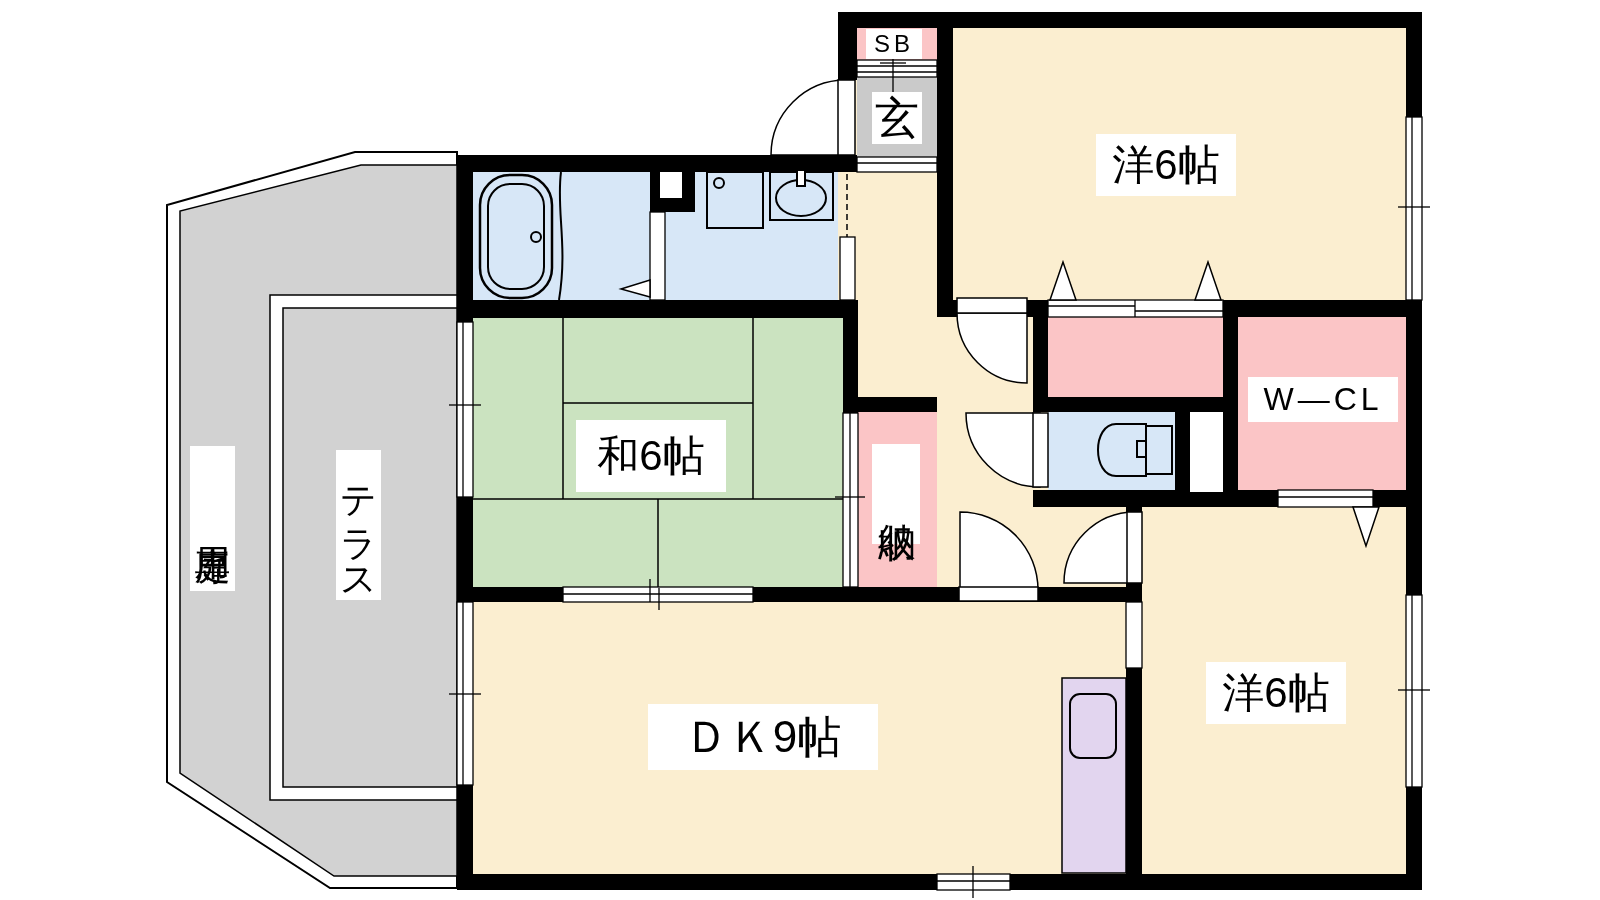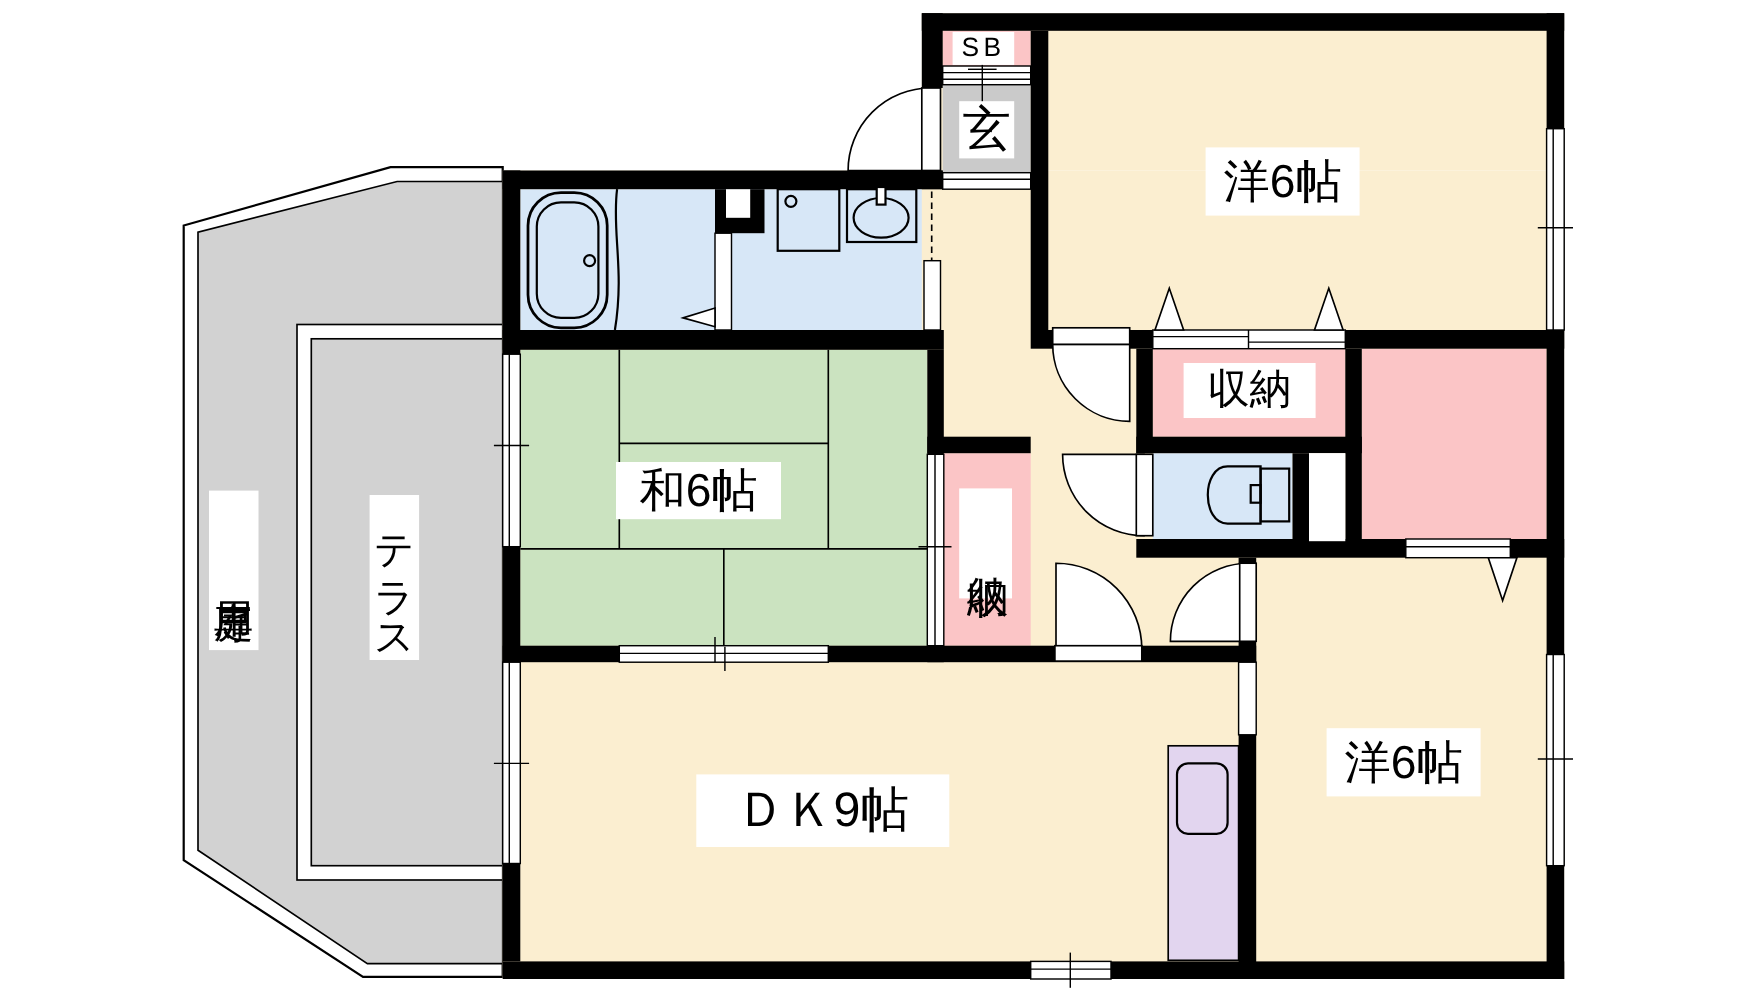"収納" div.lbl { html: <div>収納</div> -> none }
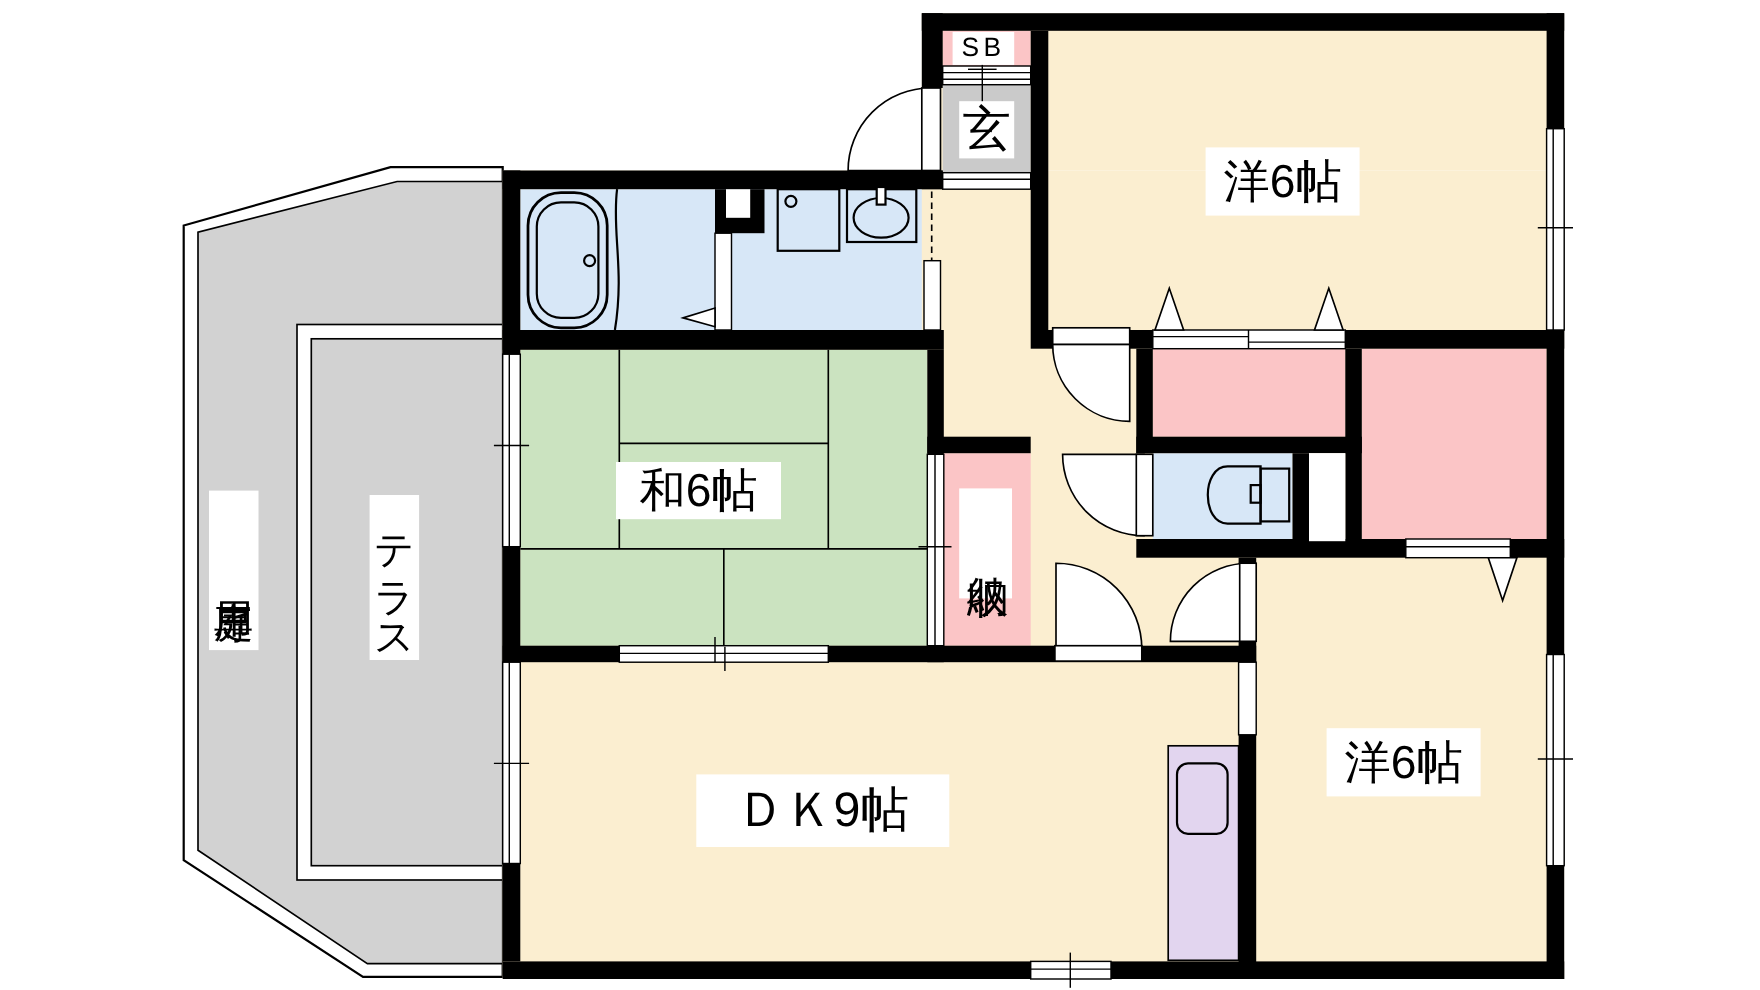"W—CL" div.lbl { html: none -> <div>W—CL</div> }
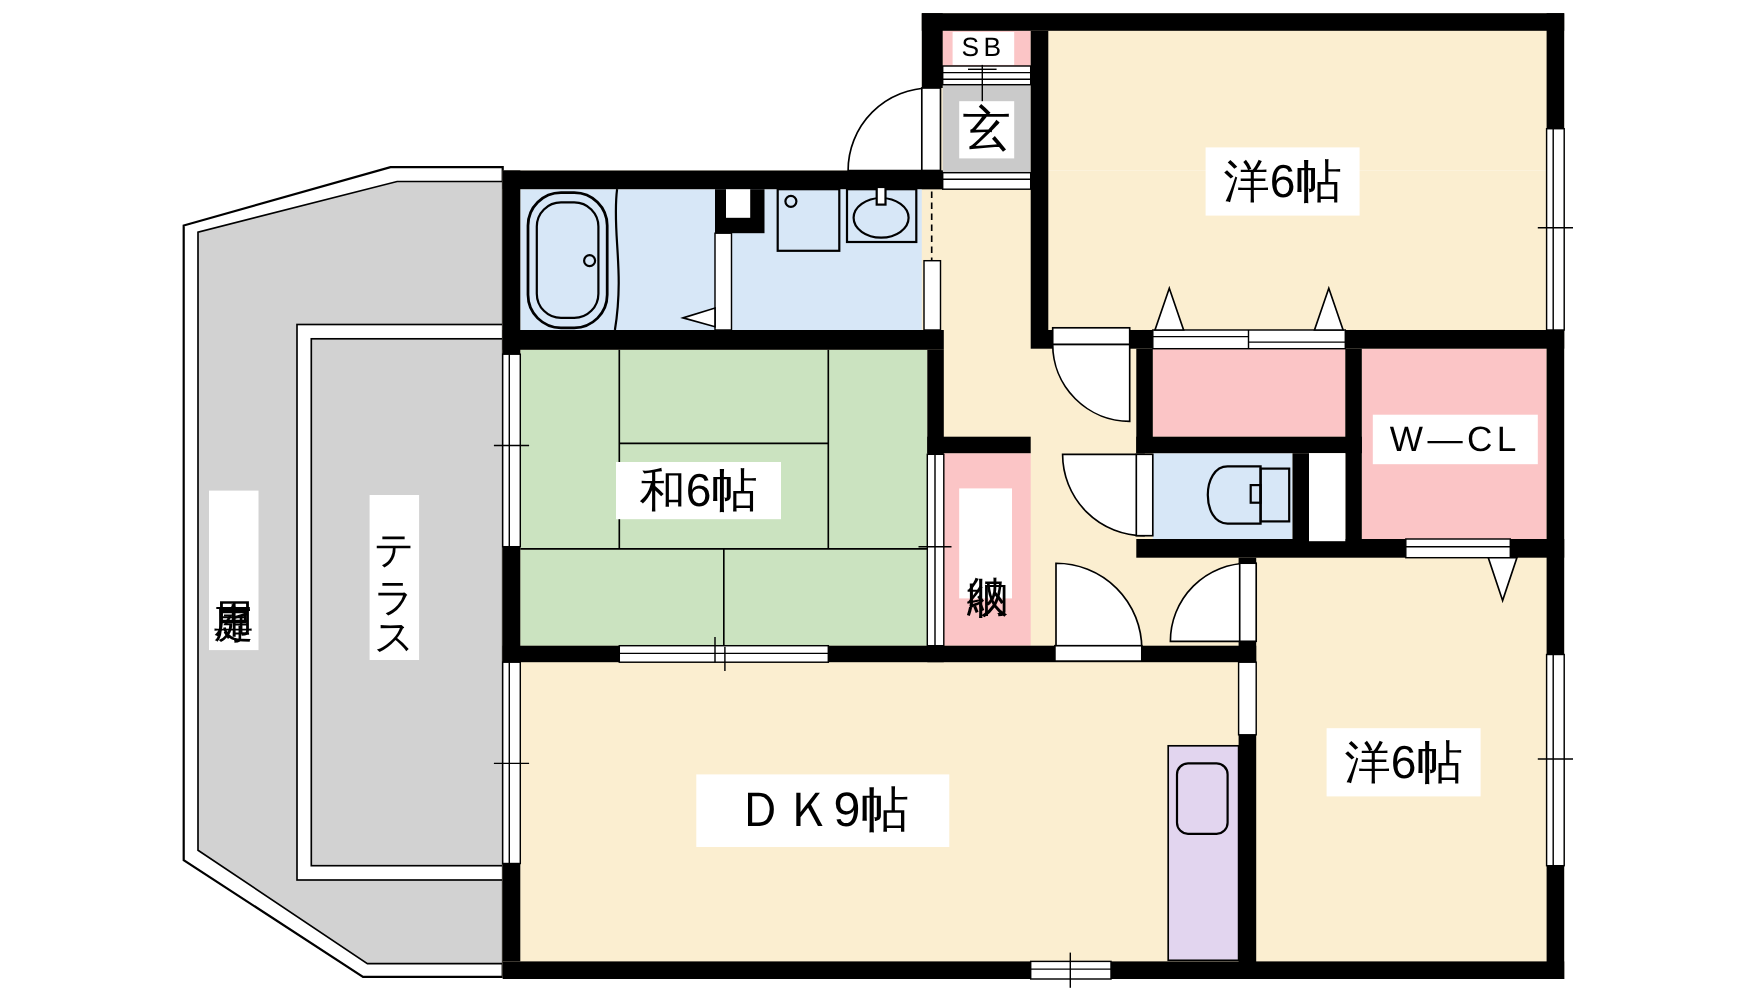"和6帖" div.lbl { height: 52px -> 72px; left: 560px -> 576px }
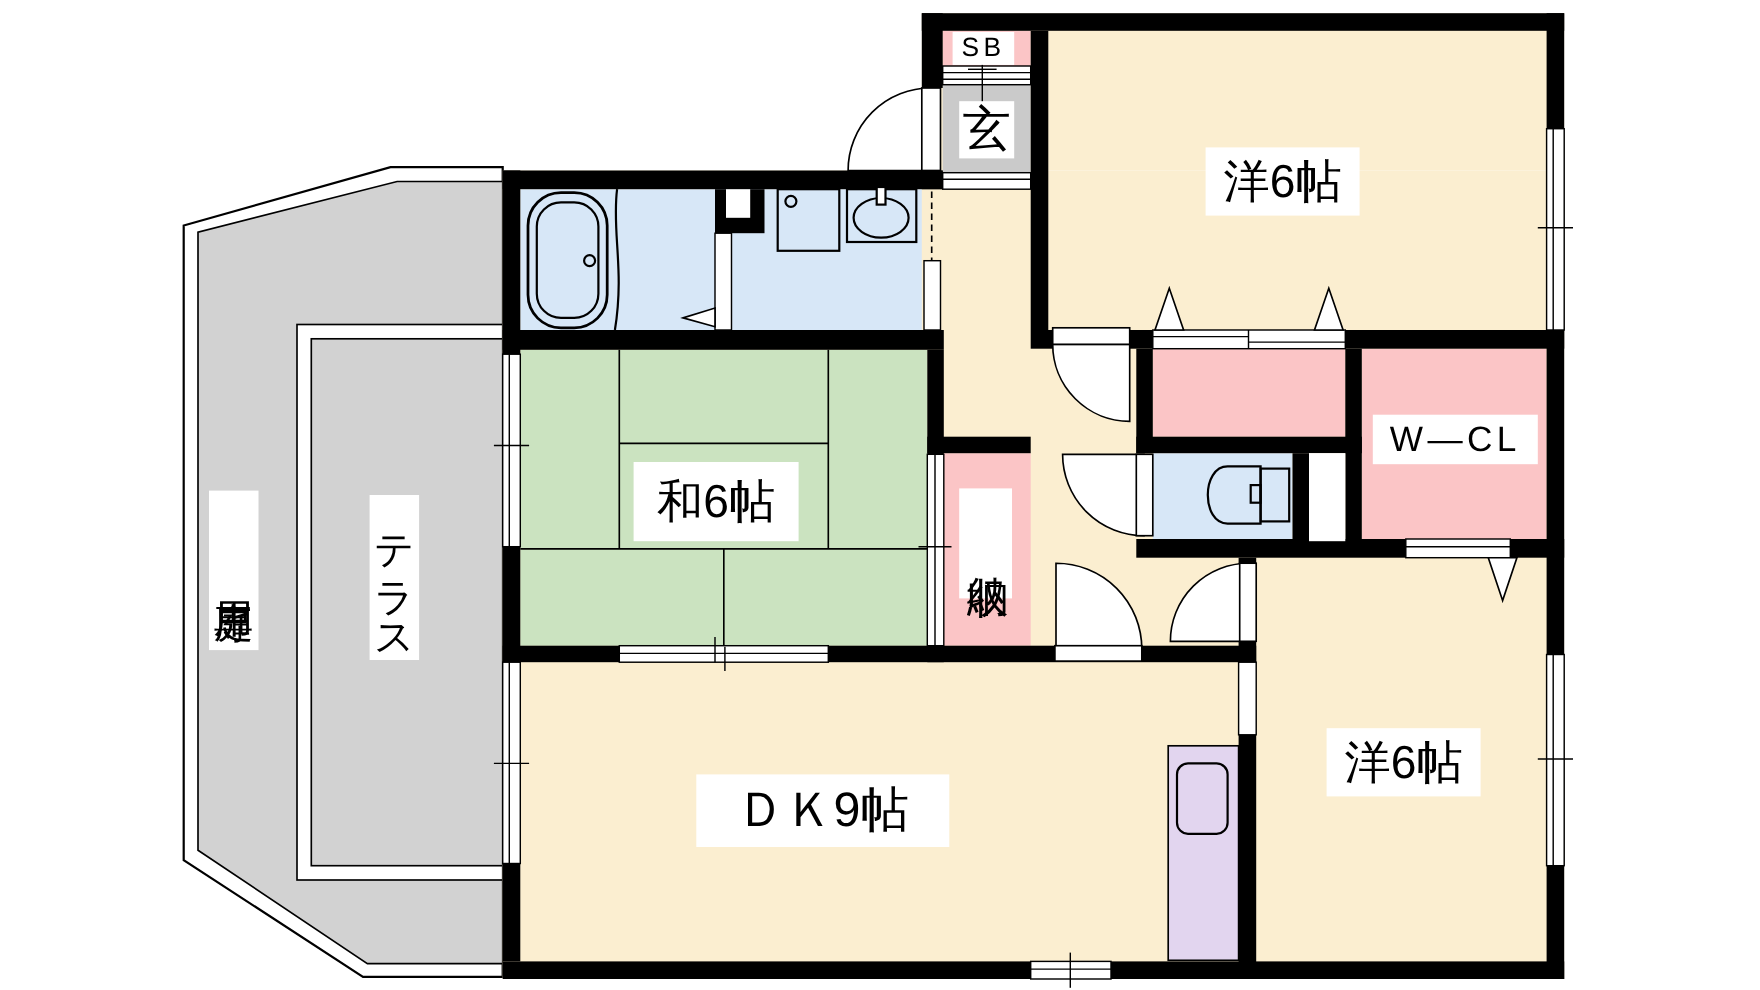"ＤＫ9帖" div.lbl { left: 633px -> 648px }
